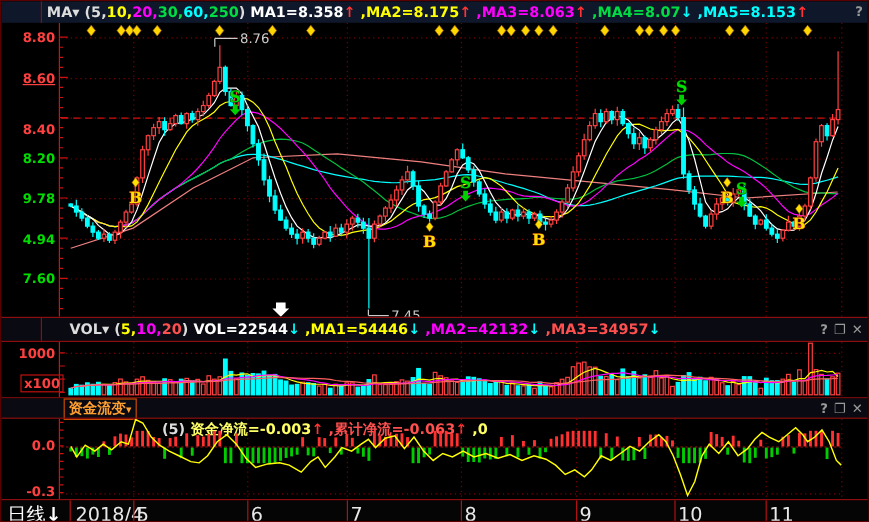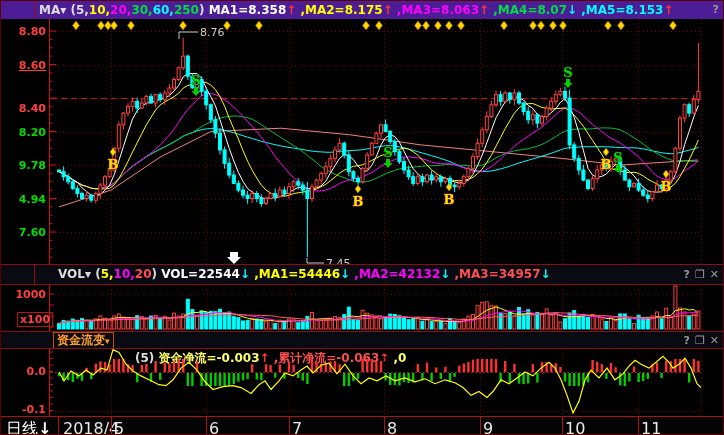"MA▾ (5,10,20,30,60,250) MA1=8.358↑" div.abs { background: #4c1d95 -> #0f172a }
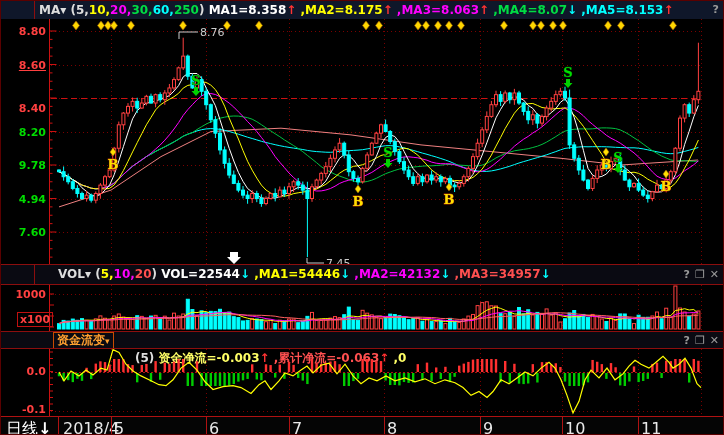"-0.1" div.pricelabel { text: -0.1 -> -0.3 }
